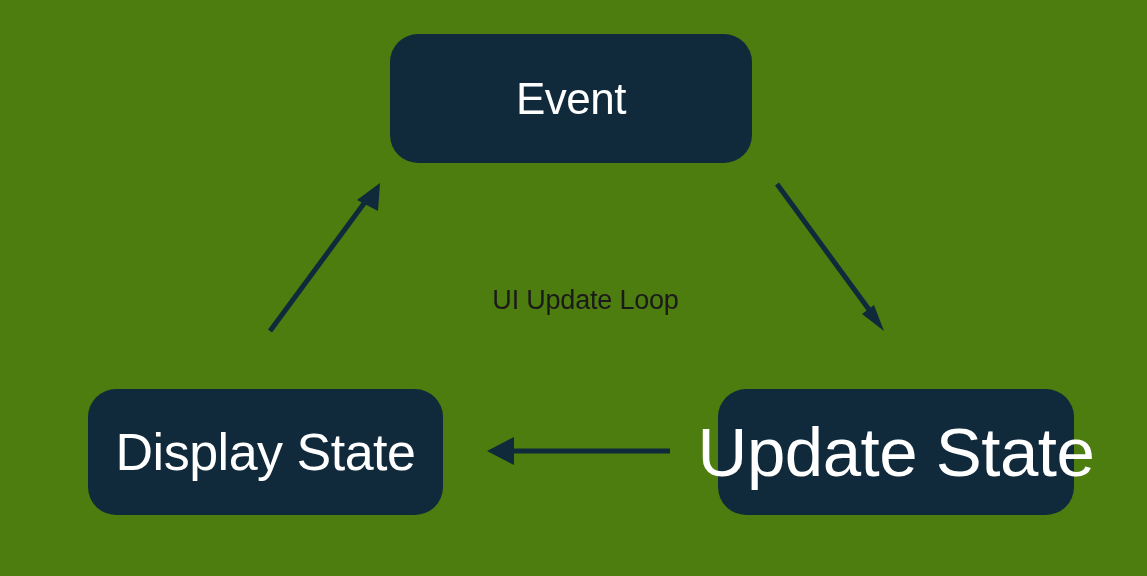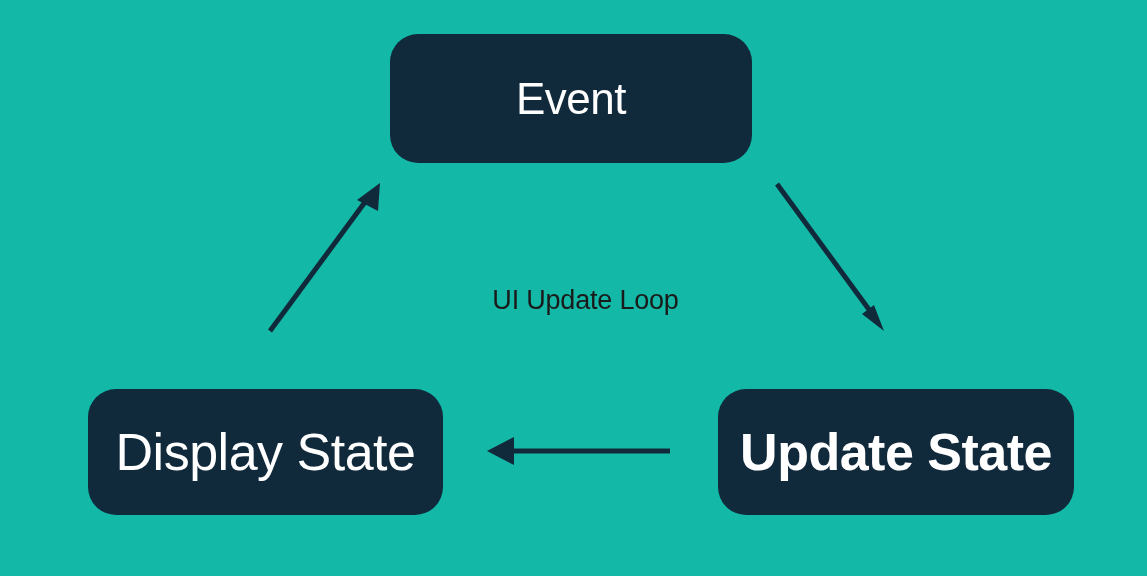"Event" #canvas { background: #14b8a6 -> #4d7c0f }
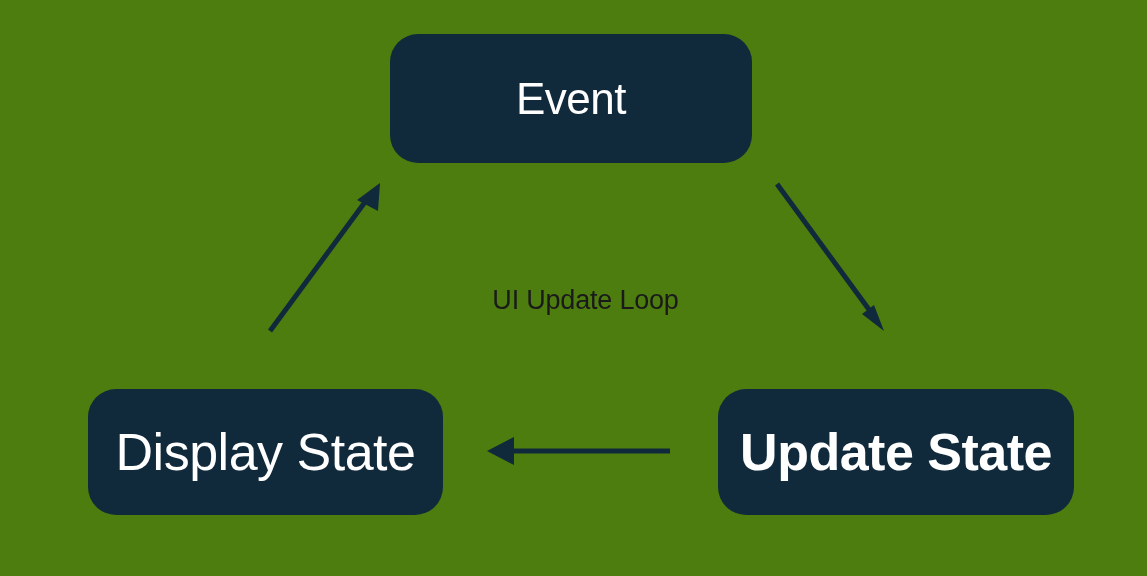"Update State" #node-update-state .node-label { font-size: 52px -> 69px; font-weight: bold -> none }
